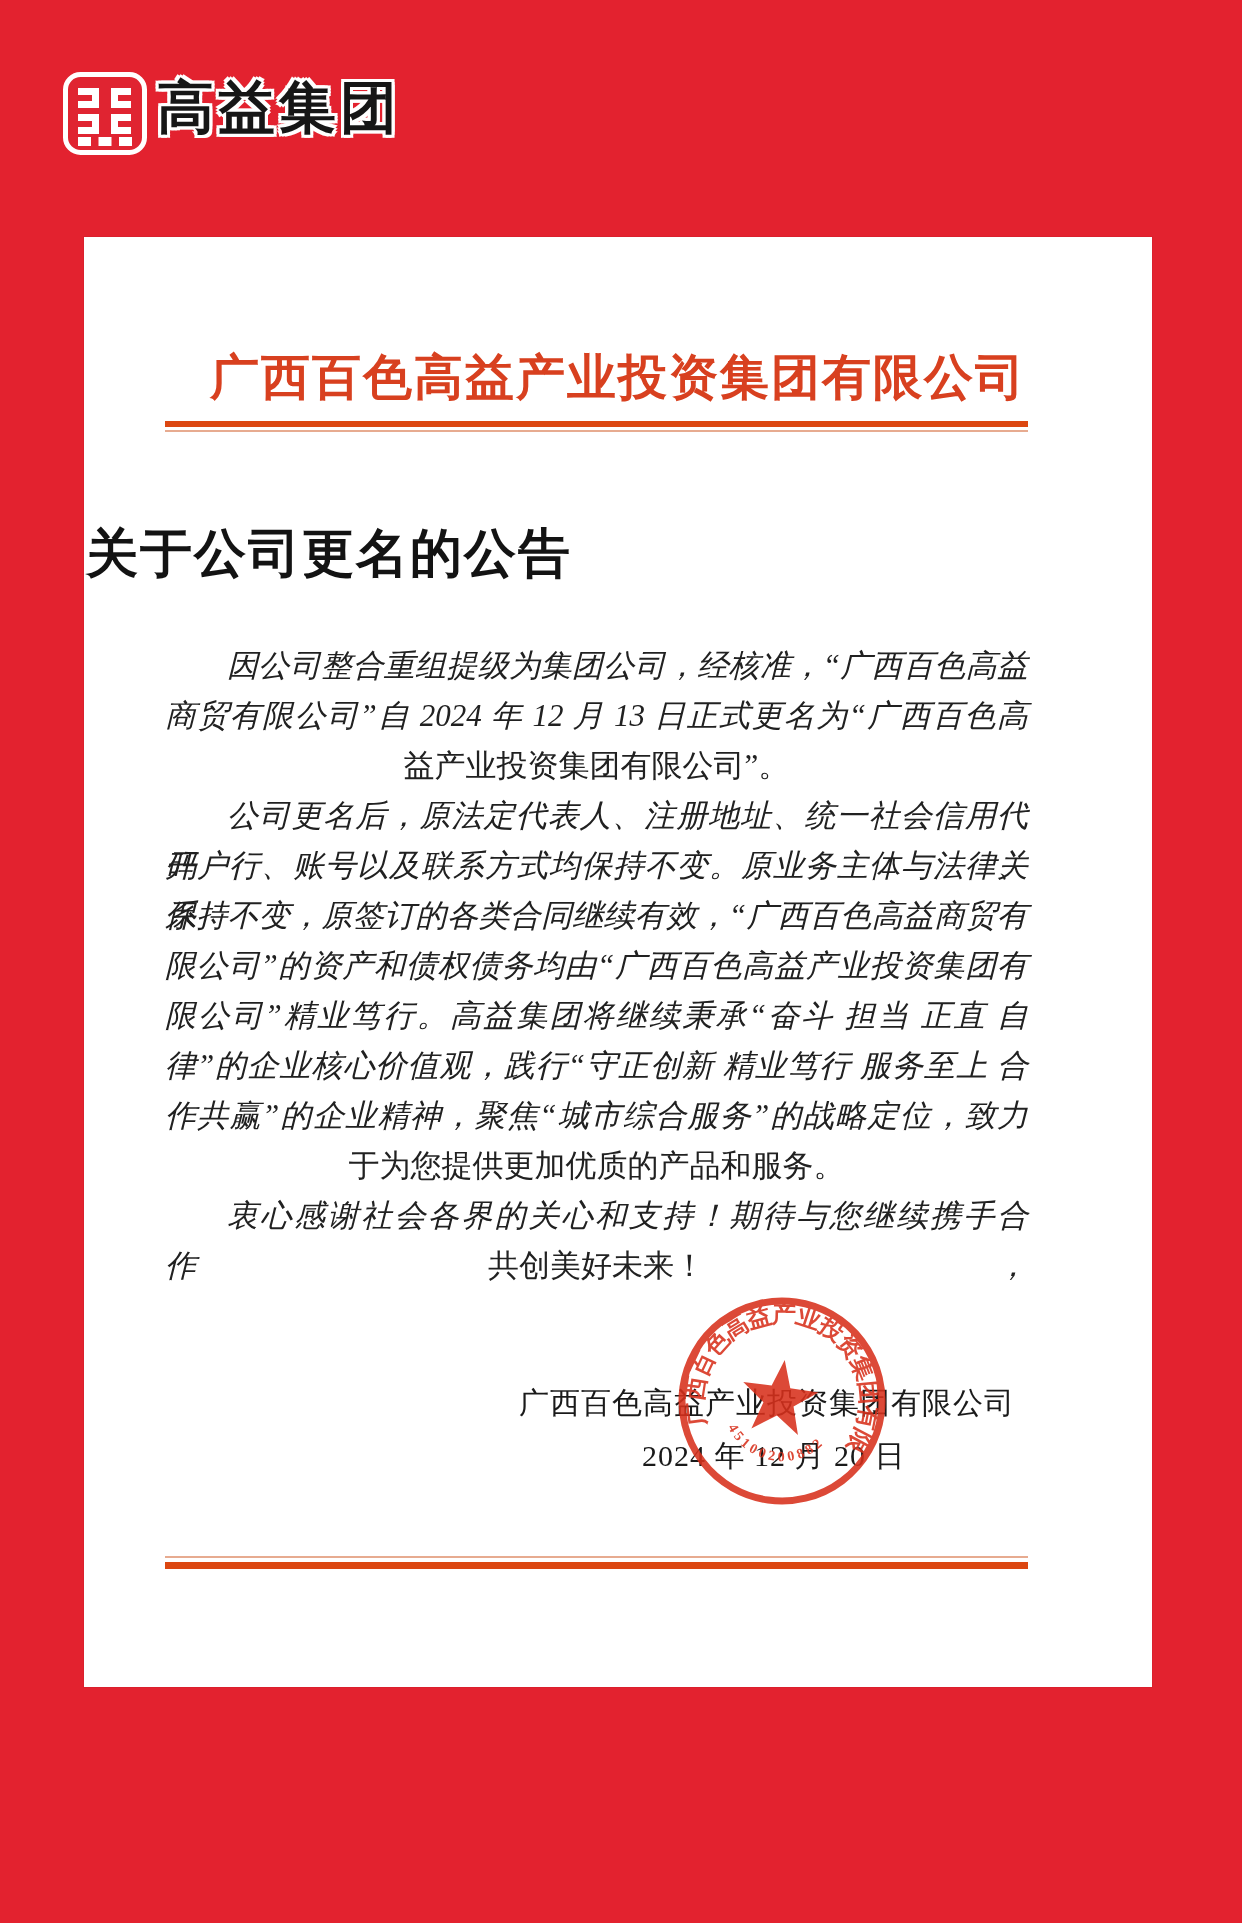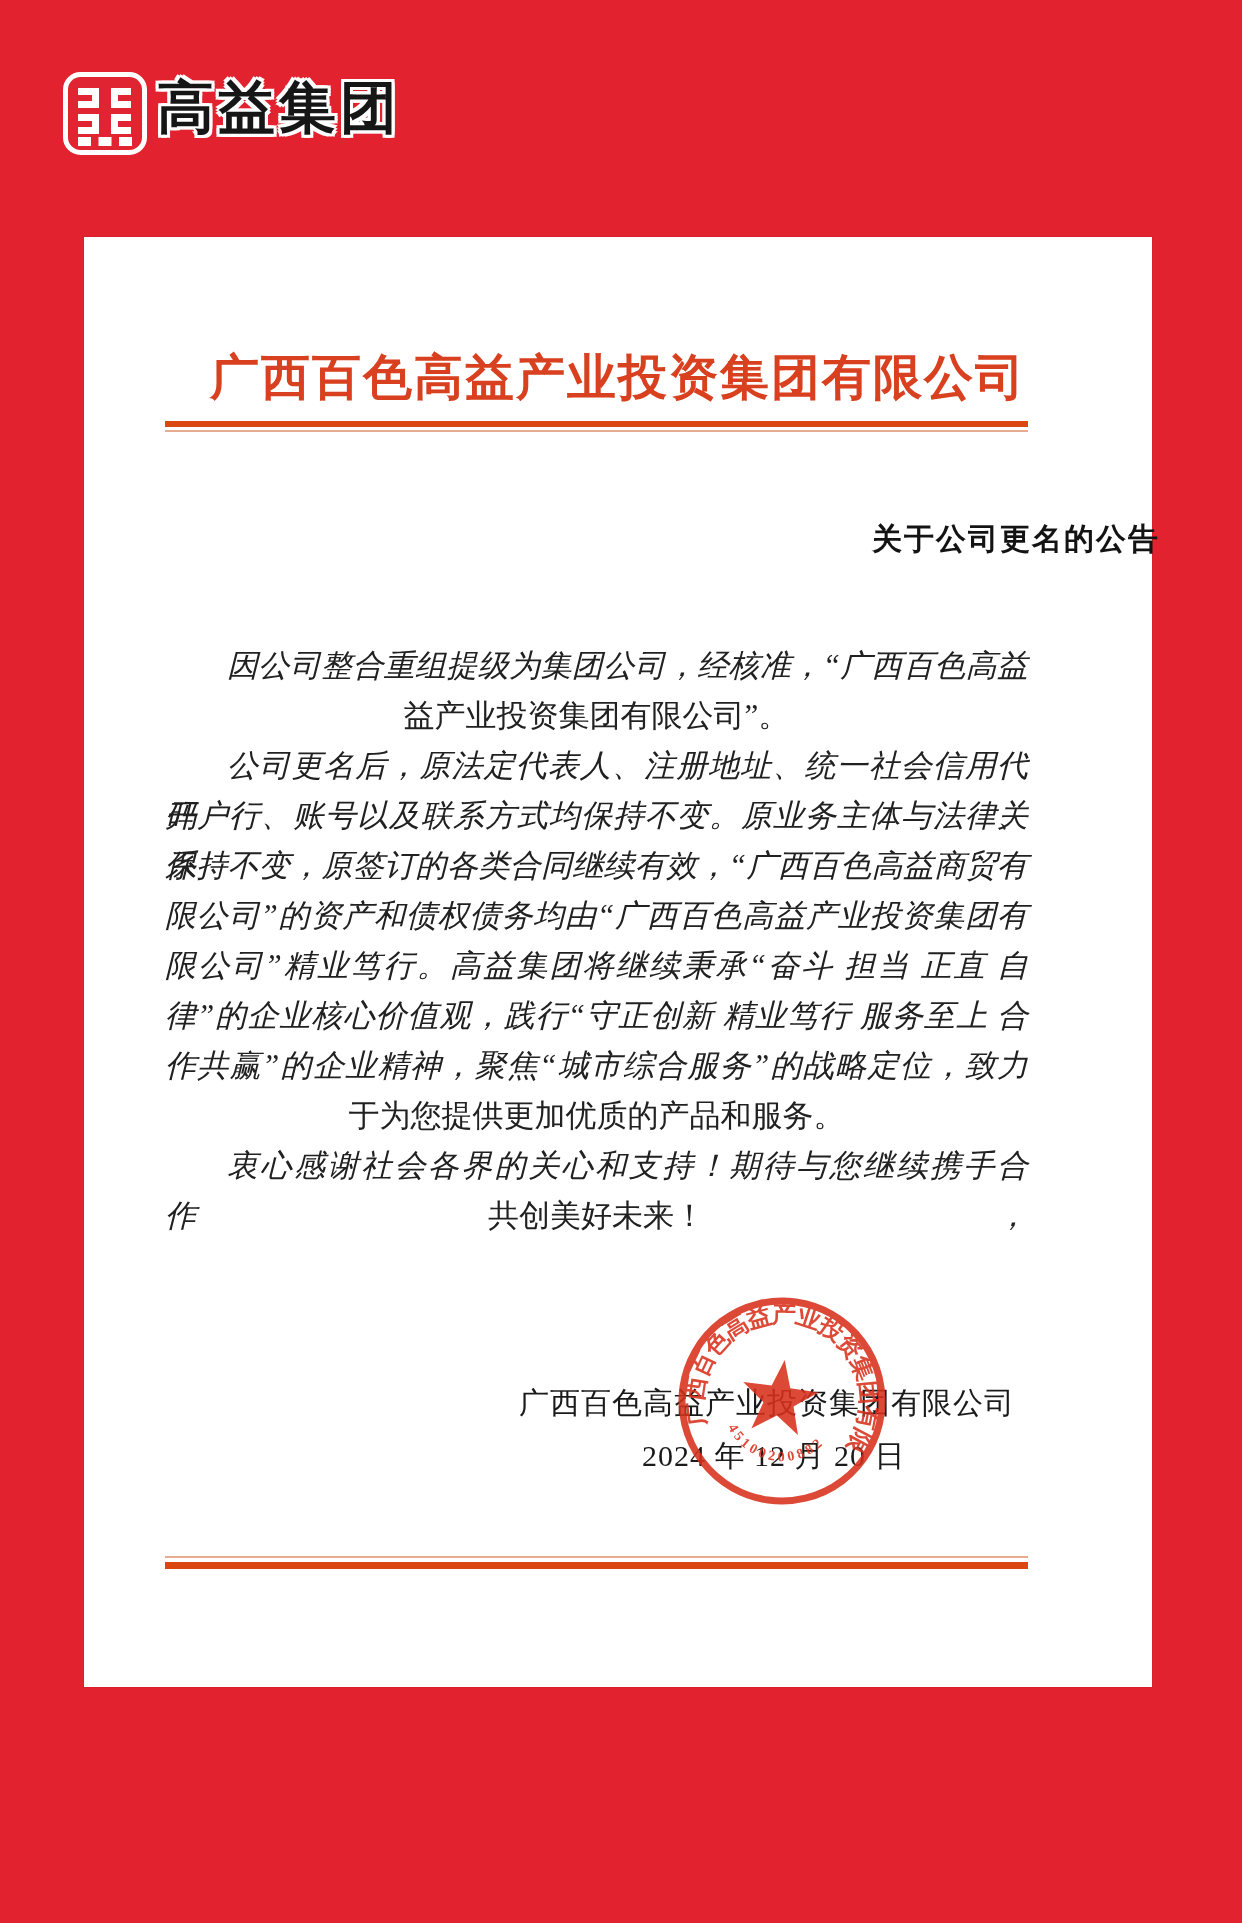"关于公司更名的公告" .doc-title { font-size: 30px -> 52px; left: 8px -> 2px; text-align: right -> left }
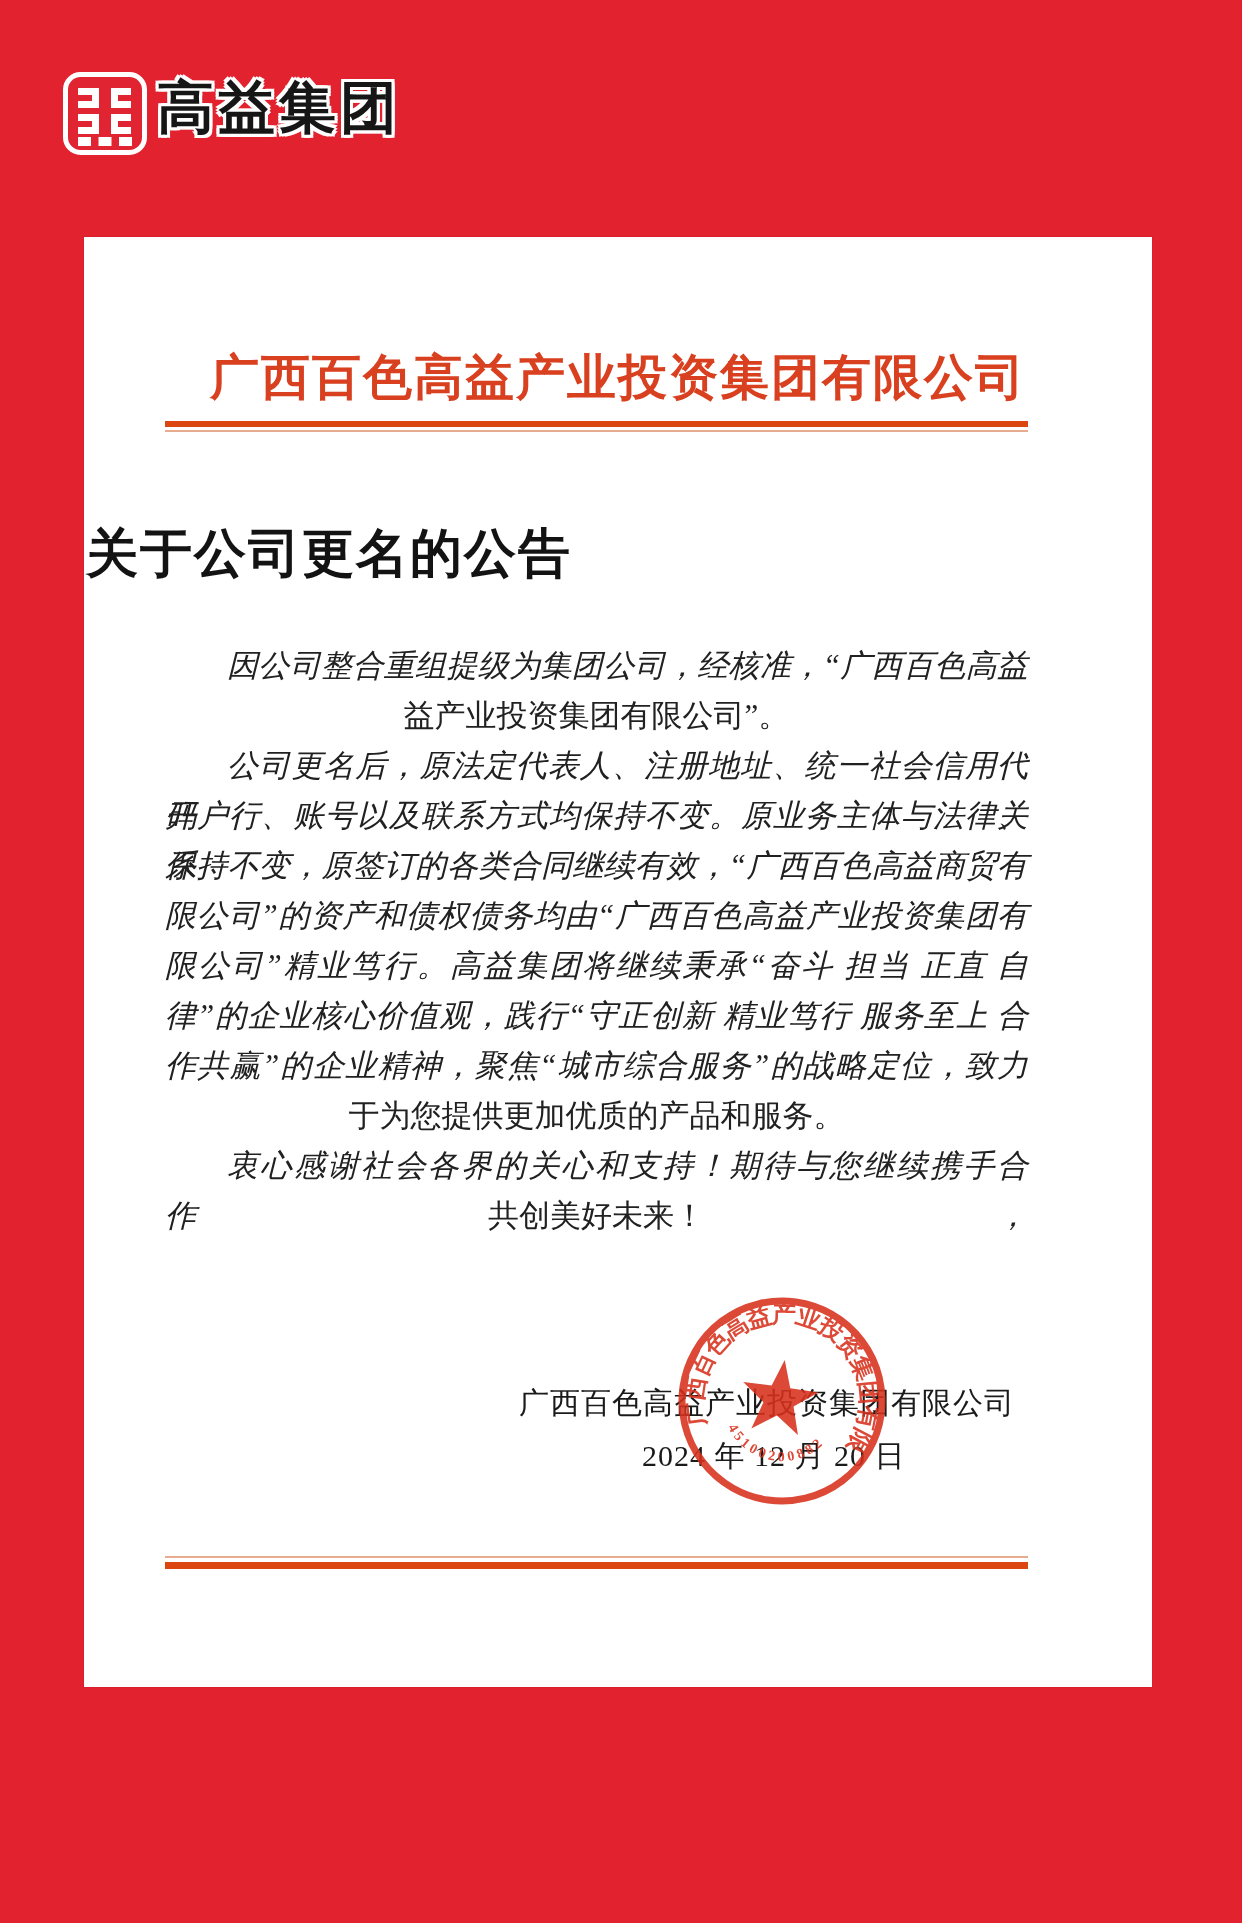"商贸有限公司”自 2024 年 12 月" div.line { html: none -> <div>商贸有限公司”自 2024 年 12 月 13 日正式更名为“广西百色高</div> }
